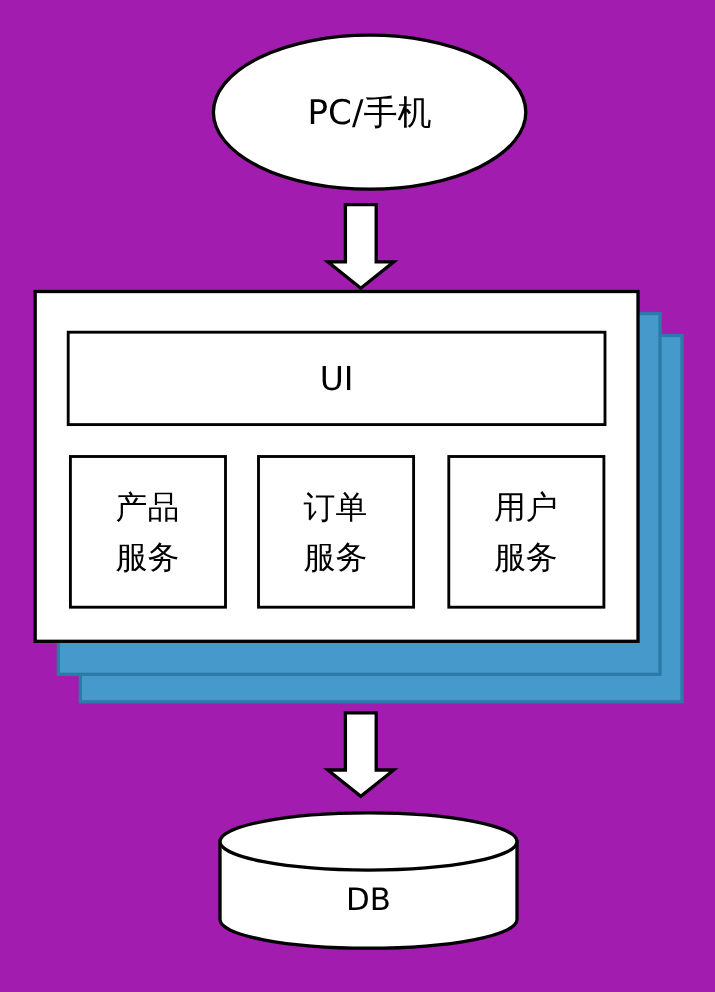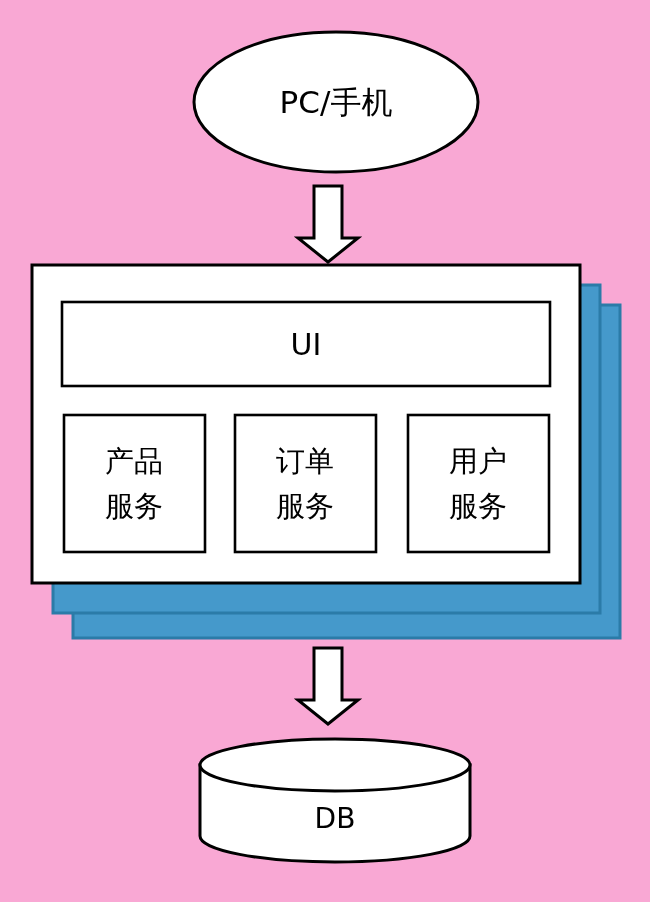"PC/手机" #diagram-root { background: #f9a8d4 -> #a21caf }
